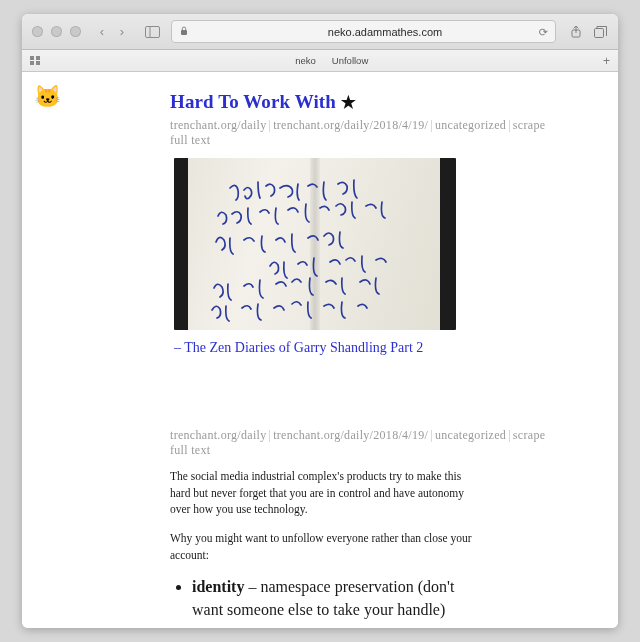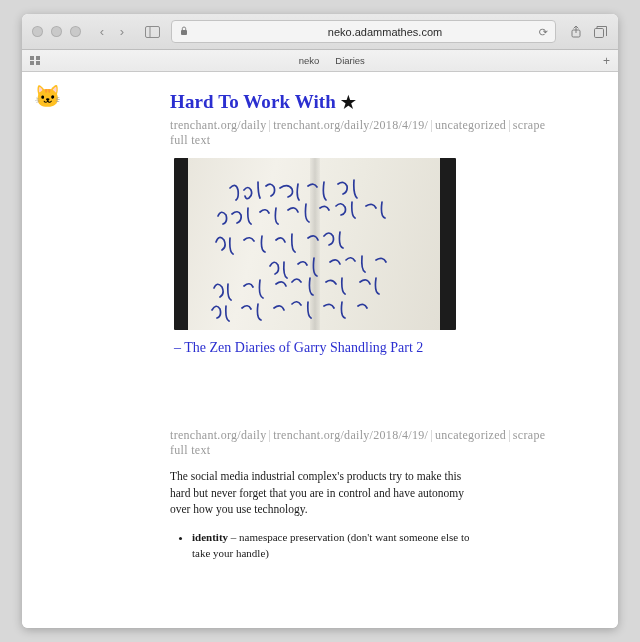"Diaries" div.bm-item { text: Diaries -> Unfollow }
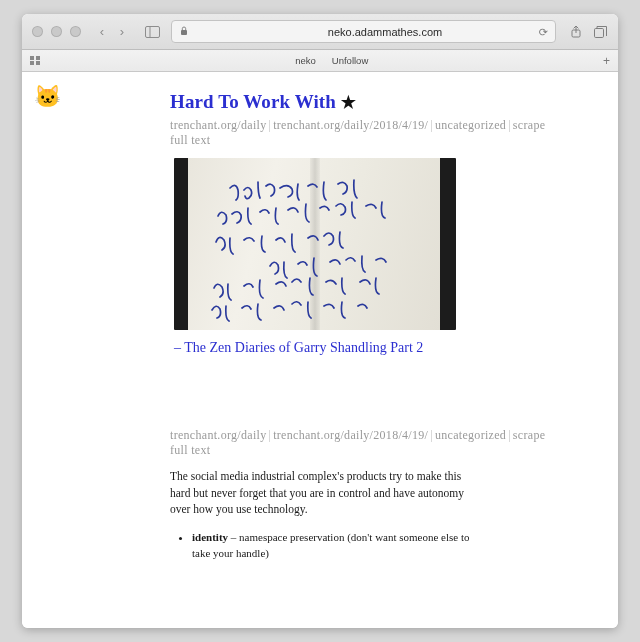"Why you might want to" p.body { html: none -> <p>Why you might want to unfollow everyone rather than close your account:</p> }
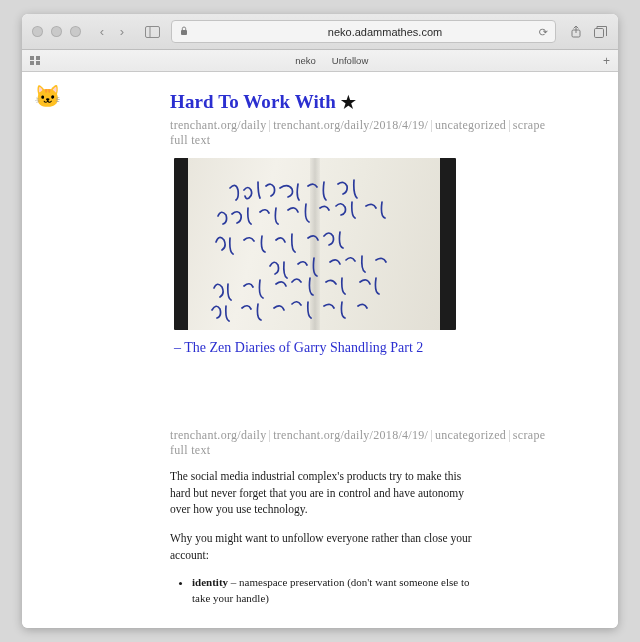"identity – namespace preservation (don't" ul.bullets { font-size: 11px -> 16px }
